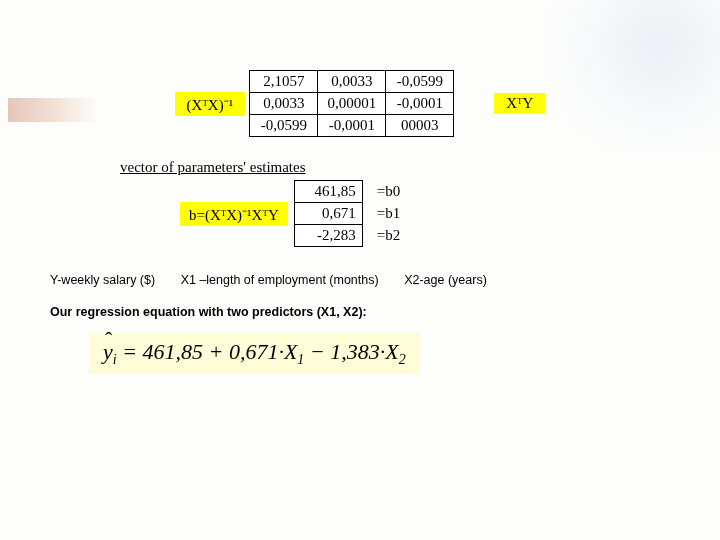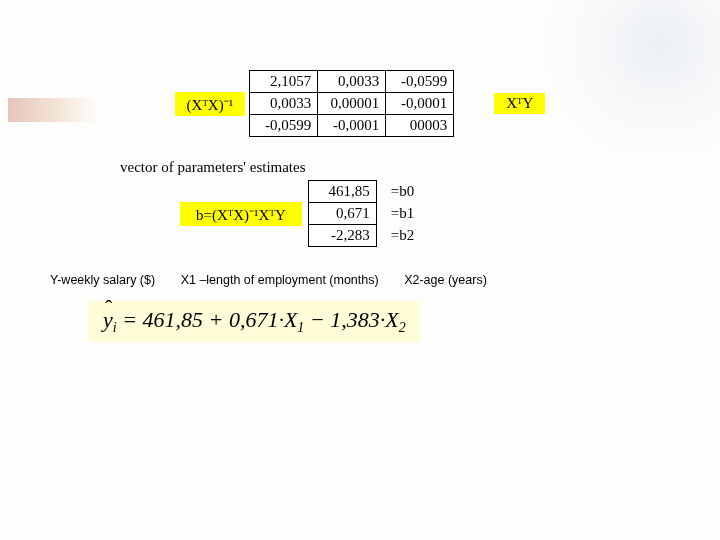"2,1057" table.matrix td { text-align: right -> center }
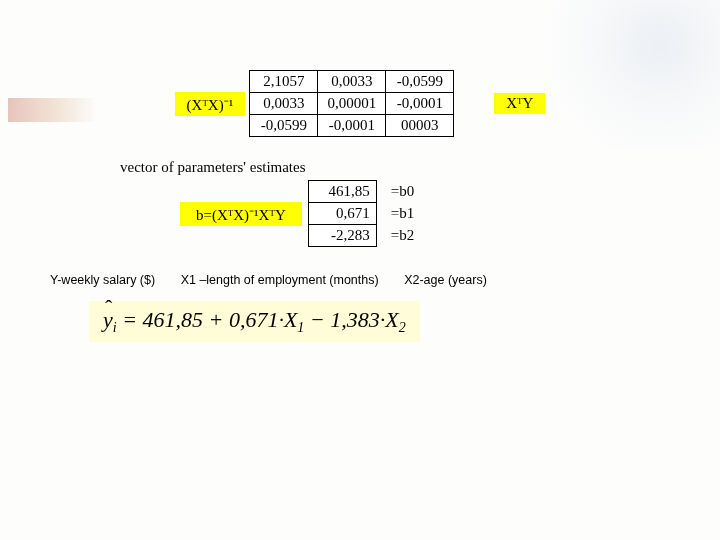"vector of parameters' estimates" .vec-label { text-decoration: none -> underline }
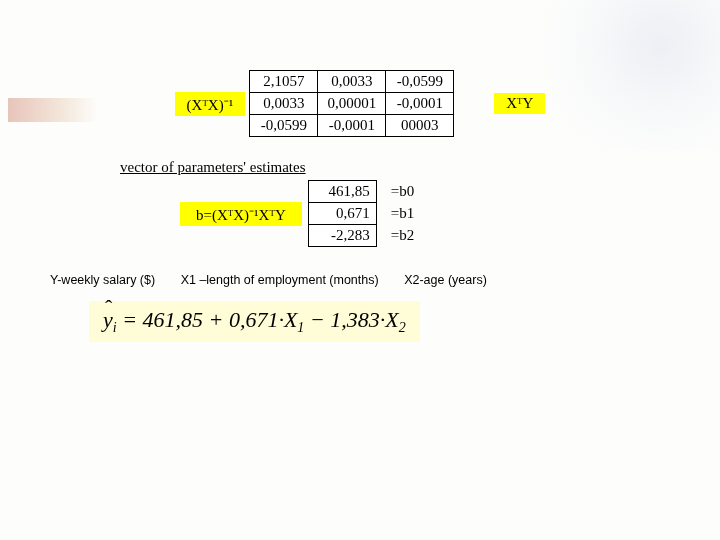"b=(XᵀX)⁻¹XᵀY" .b-label { padding: 2px 16px -> 2px 9px }
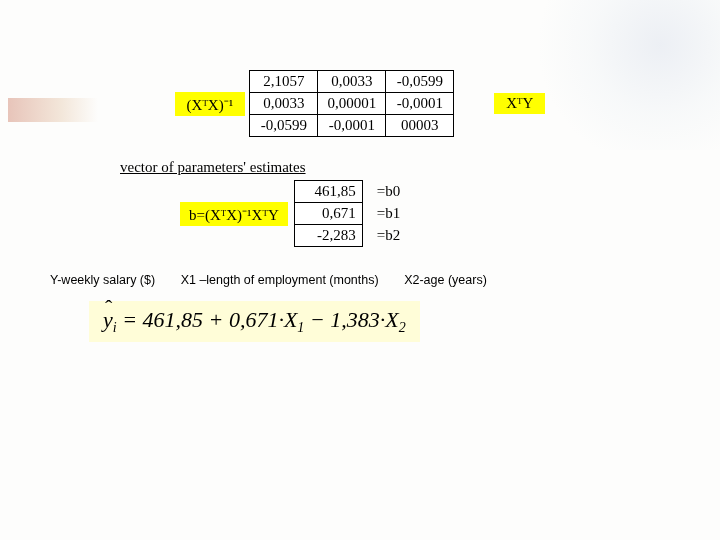"Our regression equation with two" div.eq-caption { html: none -> <div>Our regression equation with two predictors (X1, X2):</div> }
